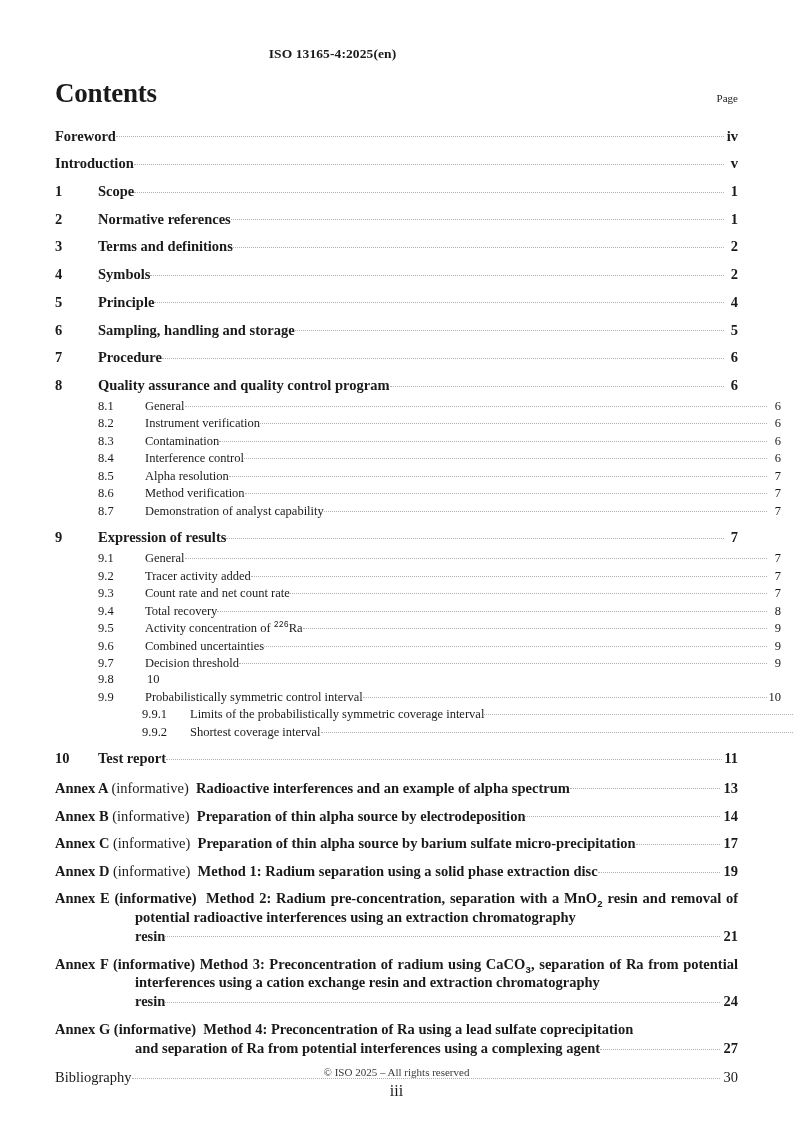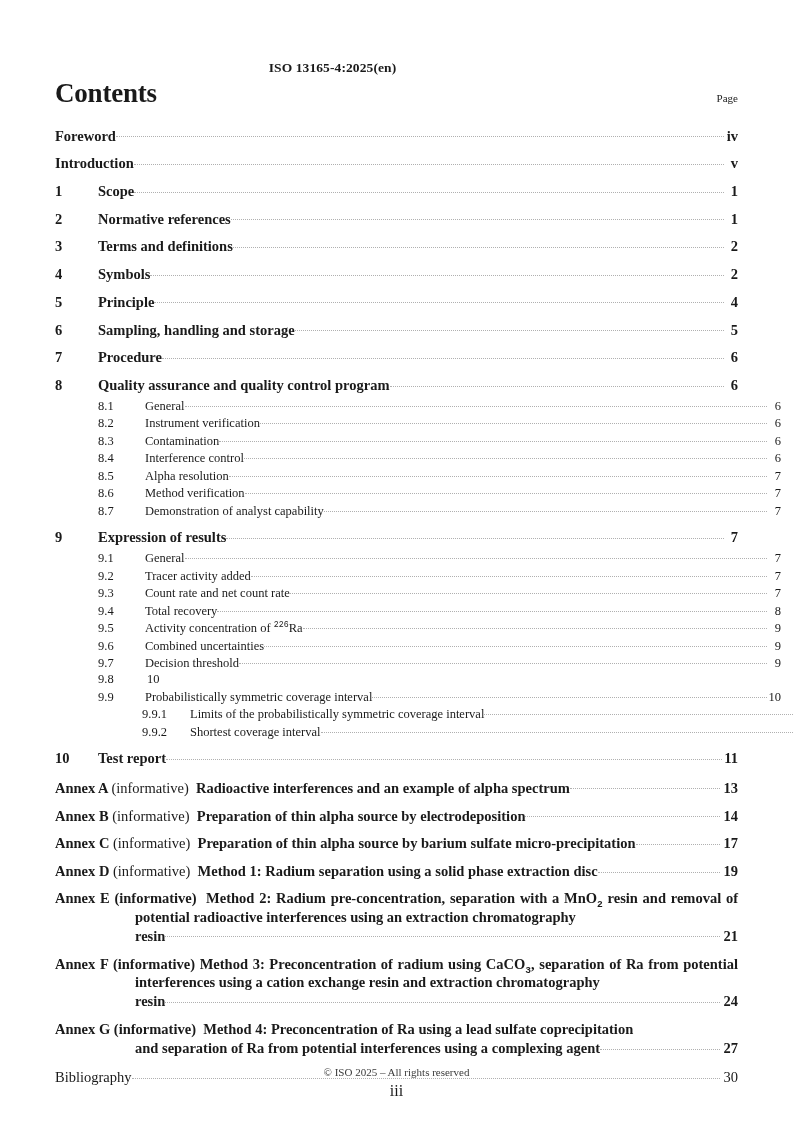"ISO 13165-4:2025(en)" .doc-header { top: 60px -> 46px }
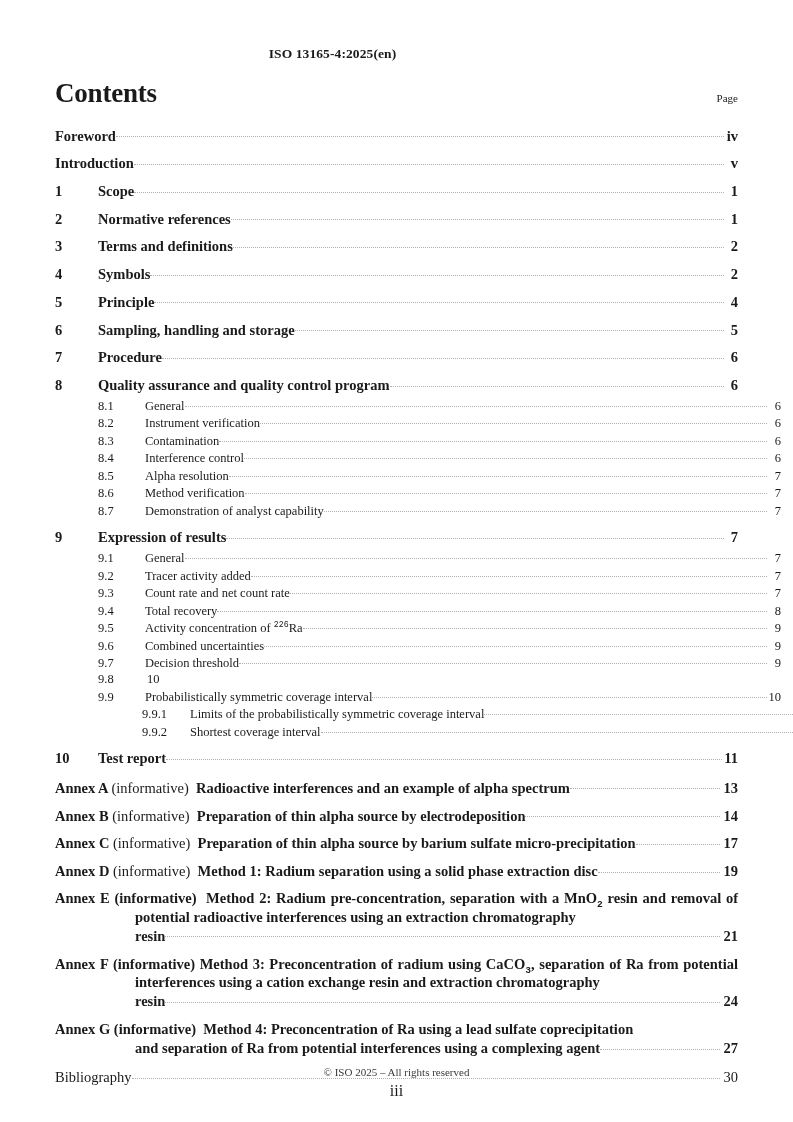"Probabilistically symmetric coverage" span.ttl { text: coverage -> control }
